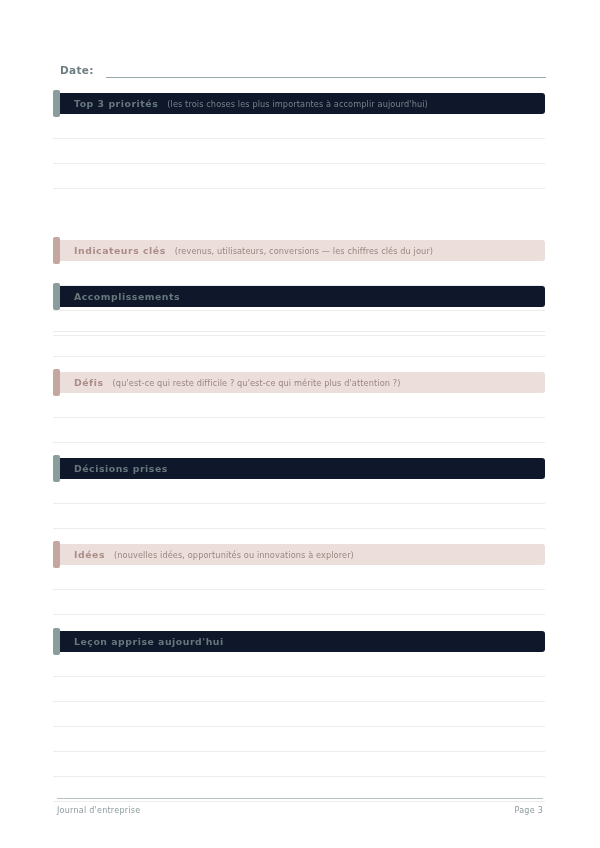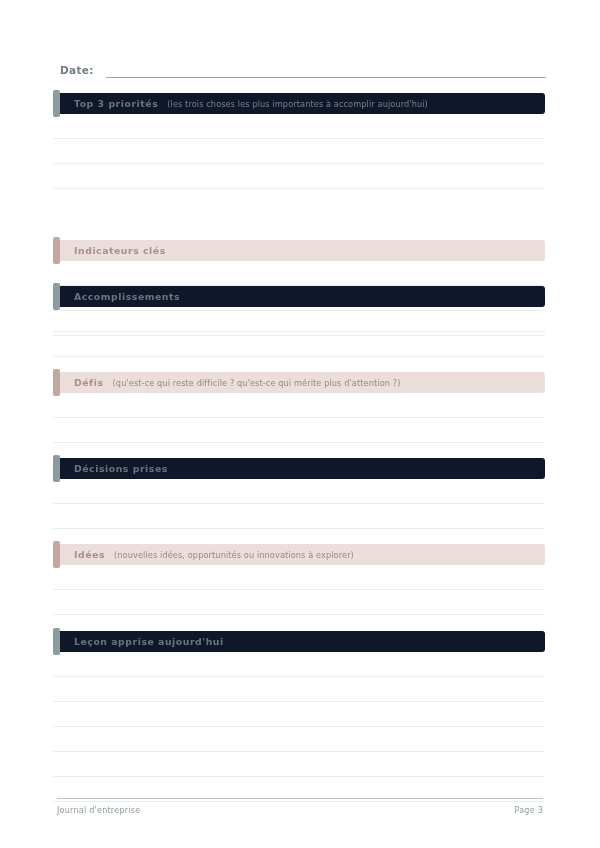"(revenus, utilisateurs, conversions —" span.sec-hint { html: none -> <span>(revenus, utilisateurs, conversions — les chiffres clés du jour)</span> }
